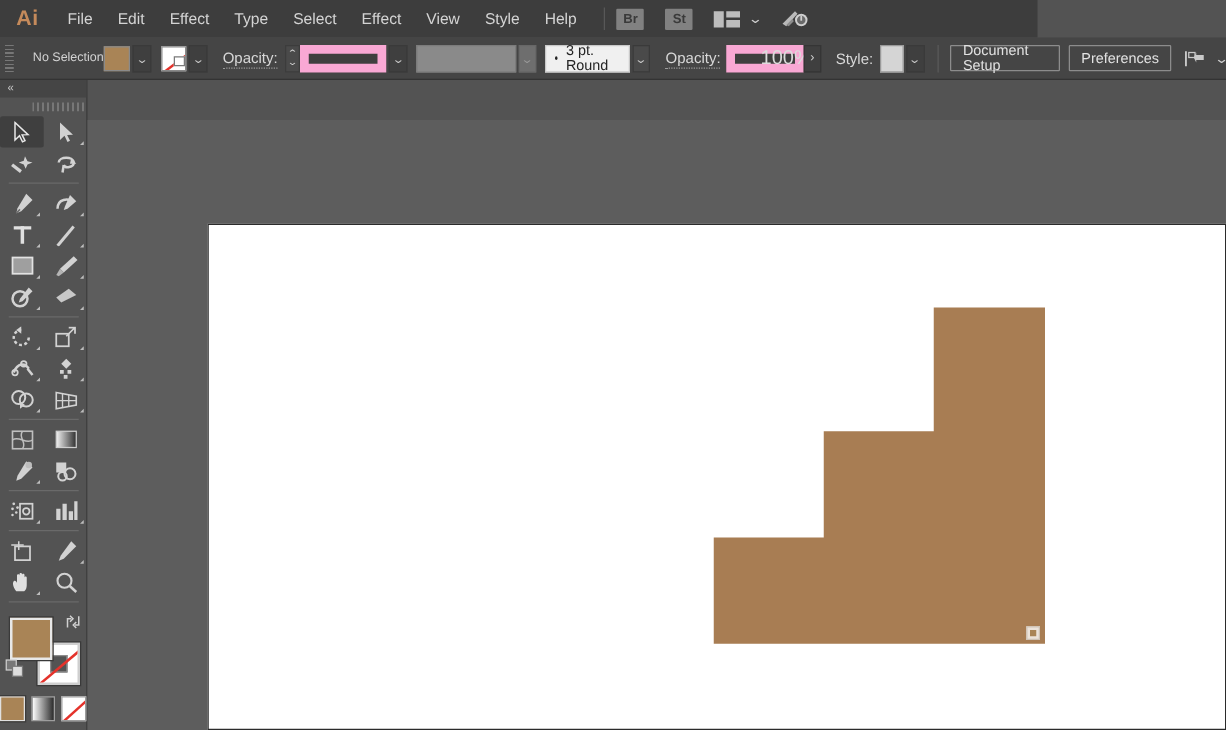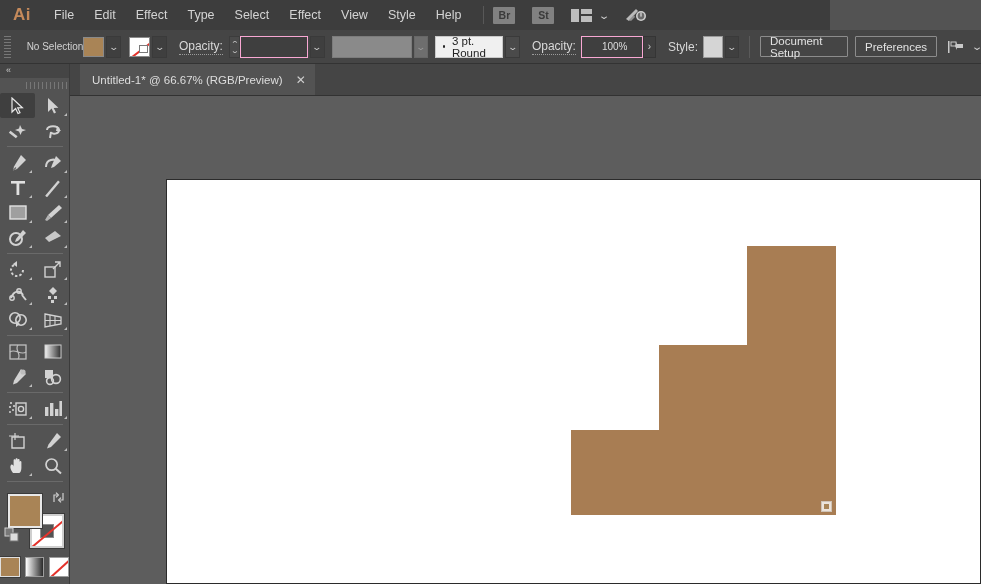"100%" .field { border: 1px solid #f9a8d4 -> 7px solid #f9a8d4; font-size: 10px -> 16px }
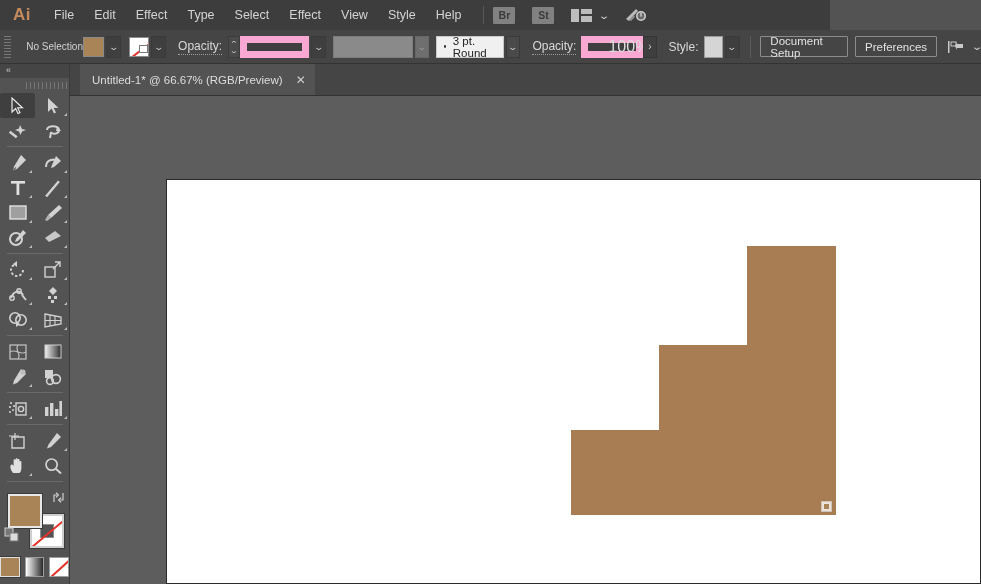"Untitled-1* @ 66.67% (RGB/Preview)" div.tabbar { html: <div> <div> <span>Untitled-1* @ 66.67% (RGB/Preview)</span> <span>✕</span> </div> </div> -> none }
